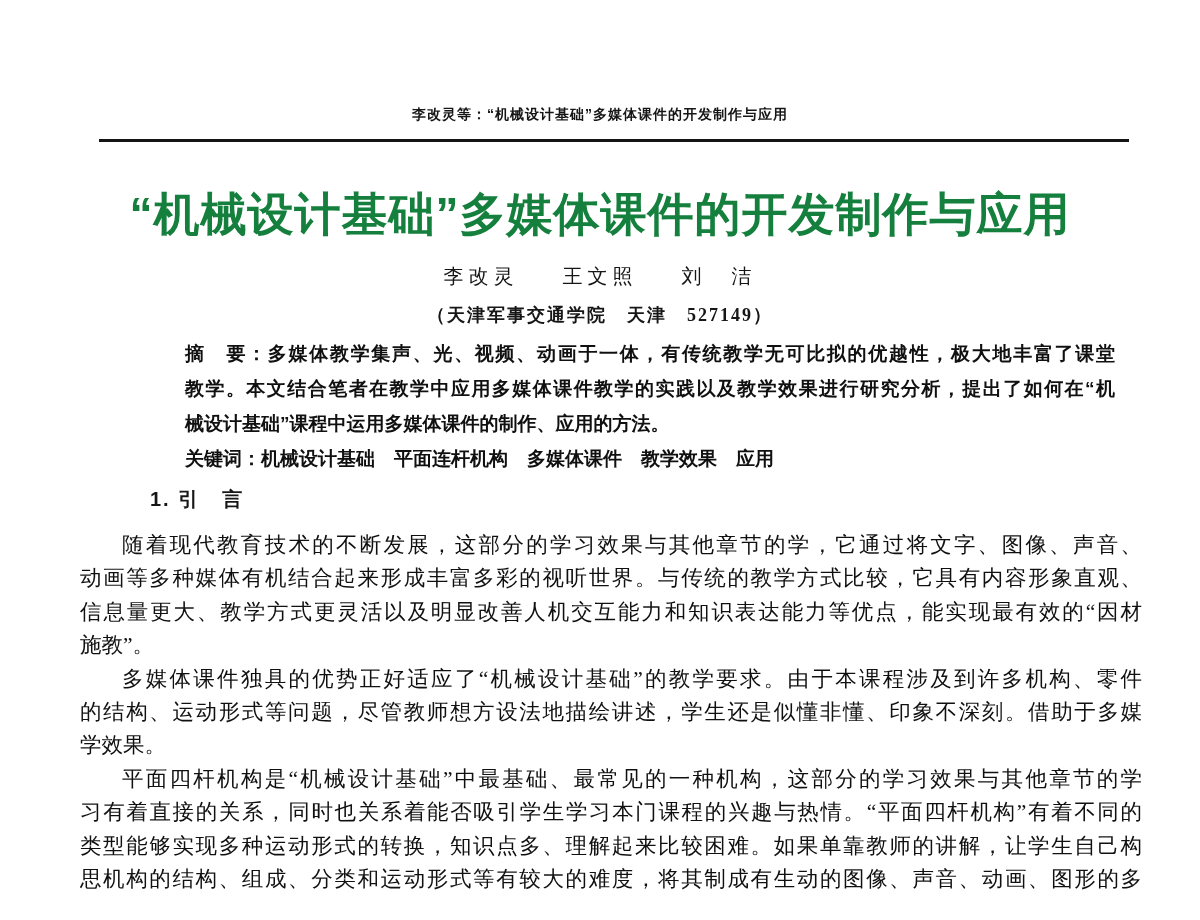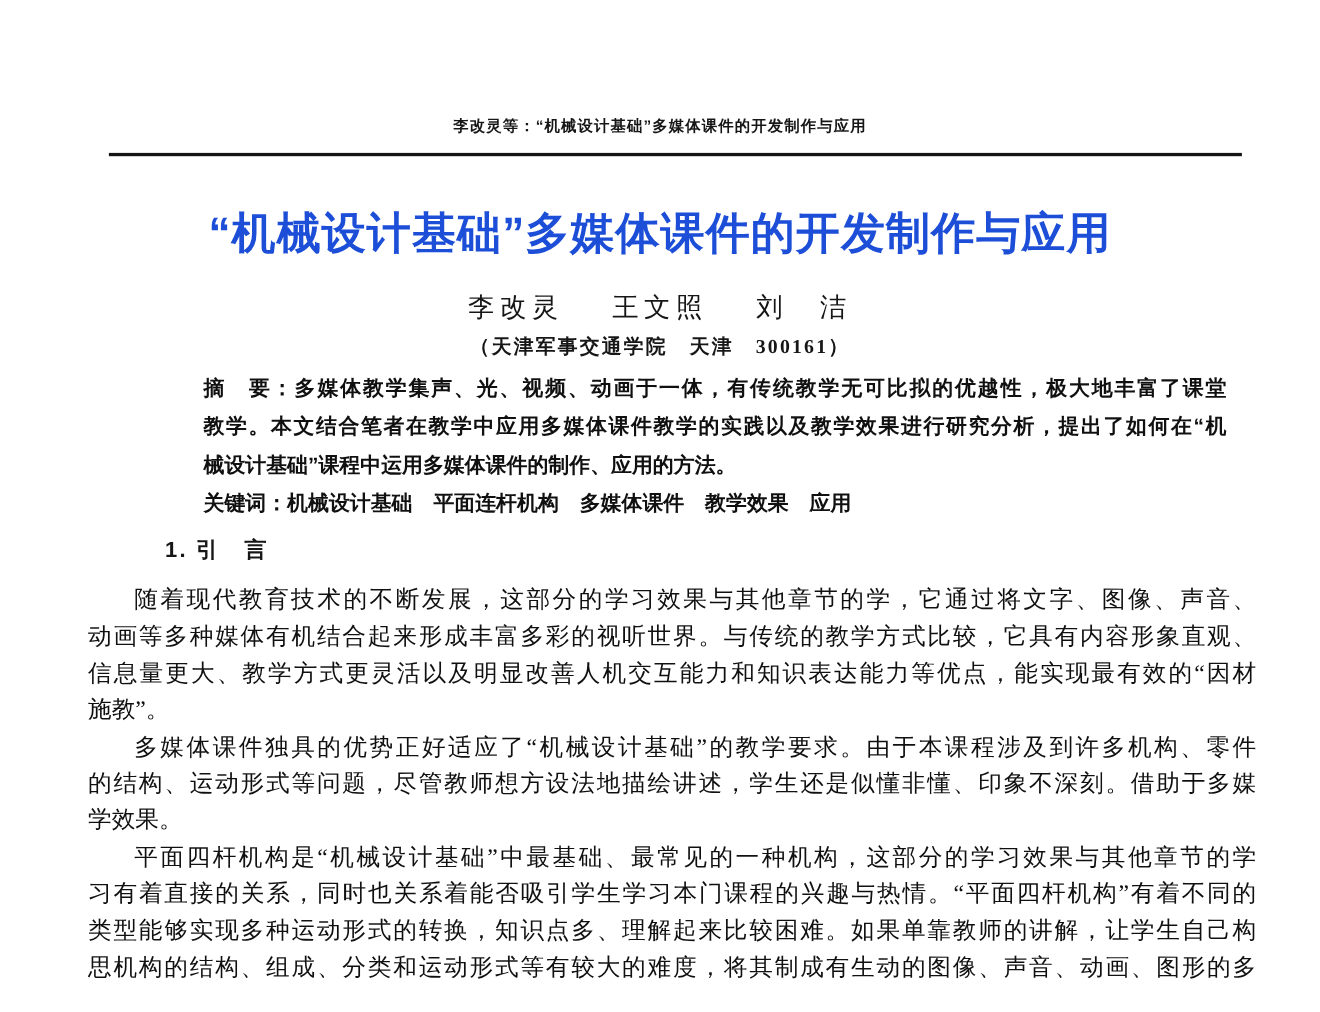"“机械设计基础”多媒体课件的开发制作与应用" .title { color: #1d4ed8 -> #15803d; font-size: 40px -> 46px }
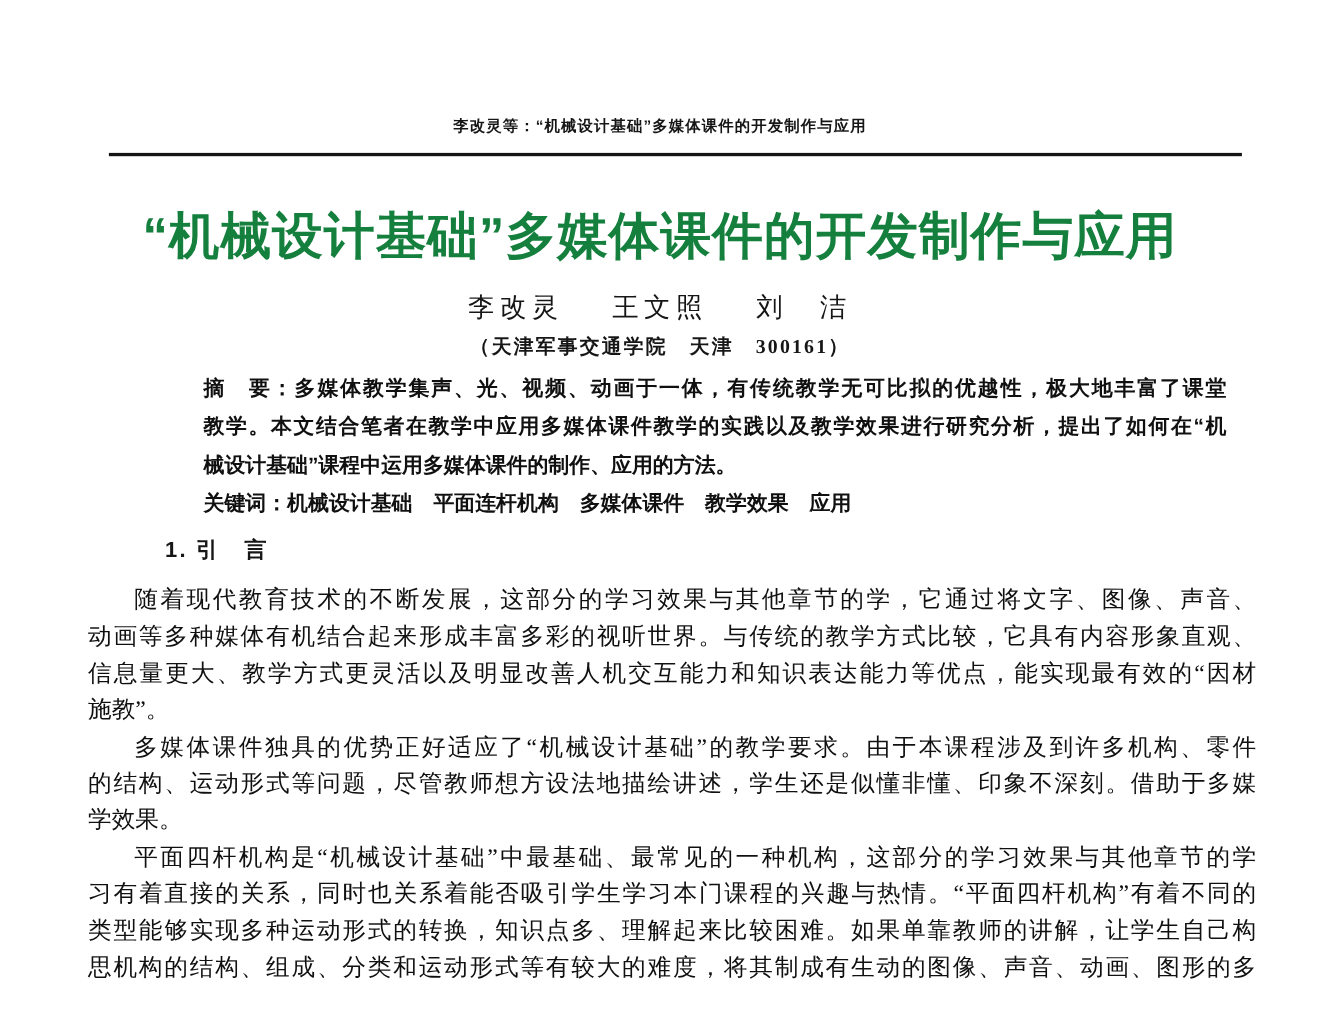"李改灵" .authors { font-size: 24px -> 20px }
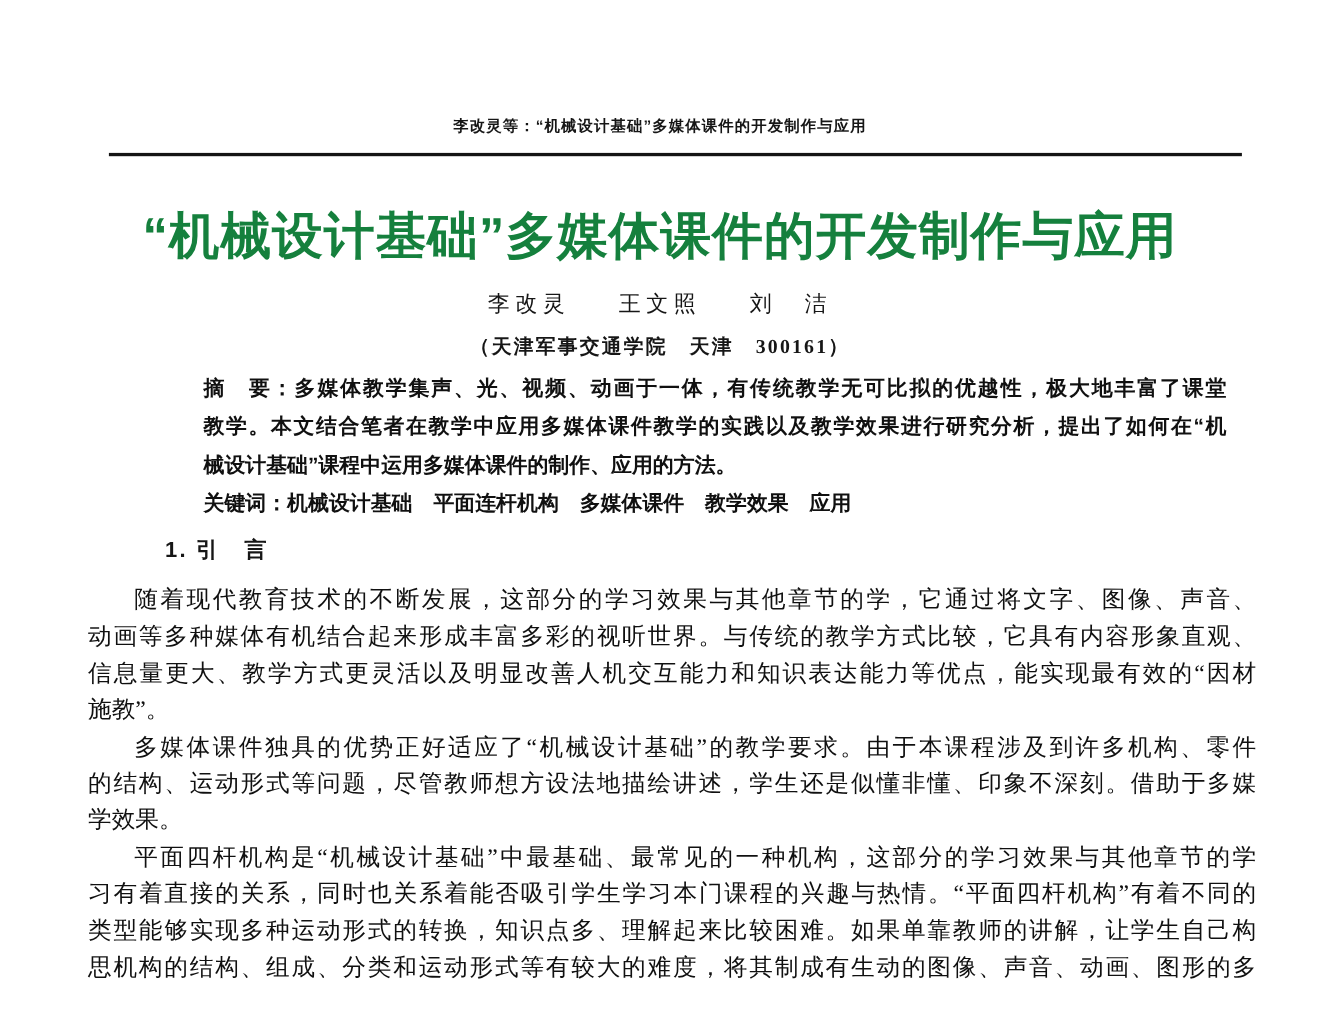"（天津军事交通学院 天津 300161）" div.affiliation { text: 300161 -> 527149 }
